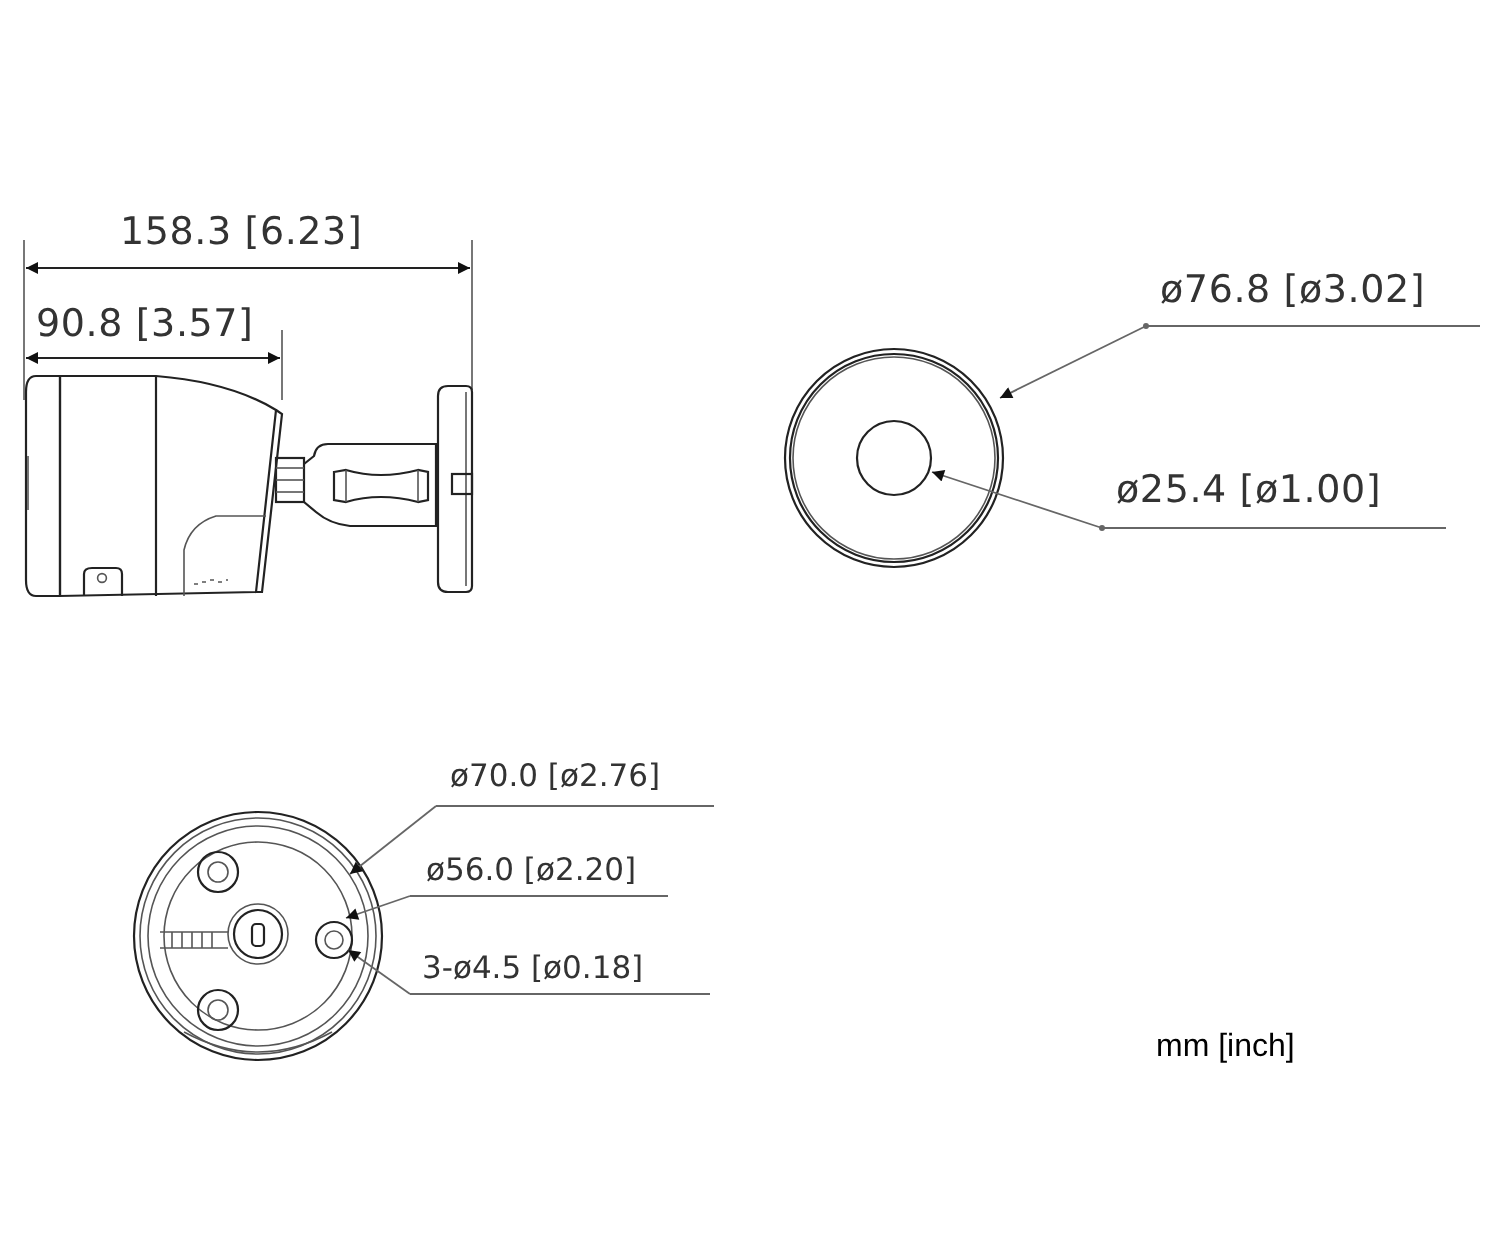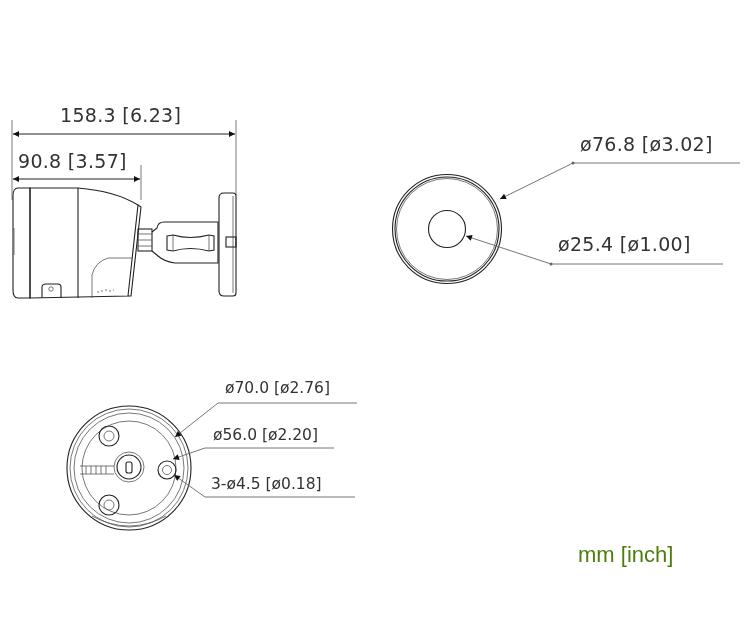"mm [inch]" .unit { color: #4d7c0f -> #000000; font-size: 22px -> 16px; top: 542px -> 515px }
